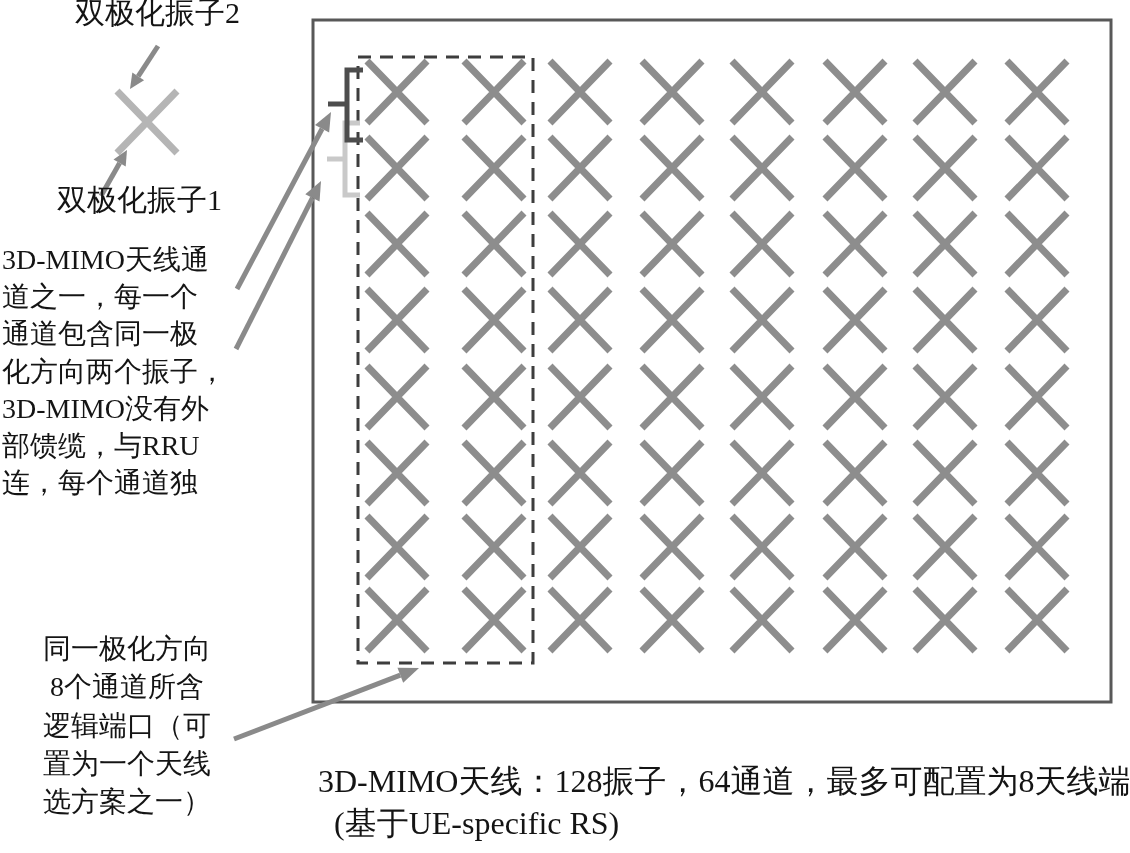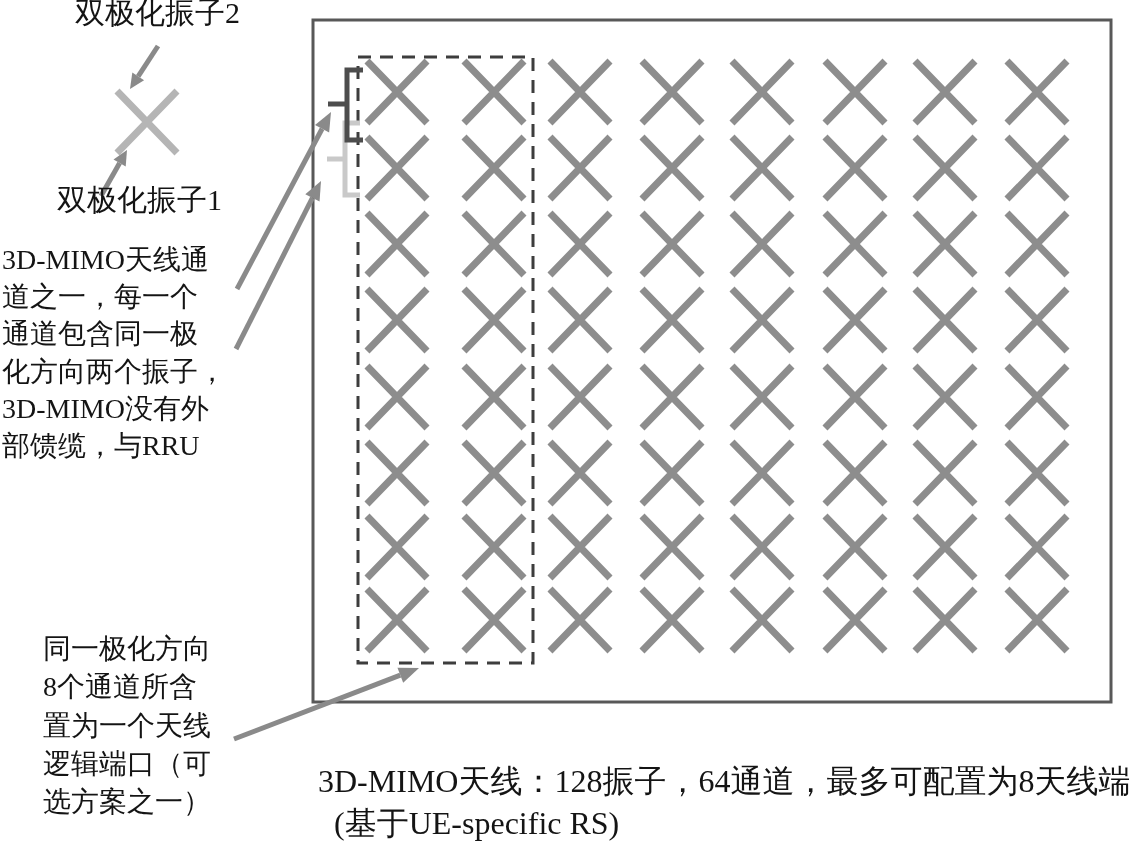"连，每个通道独" div { html: none -> <div>连，每个通道独</div> }
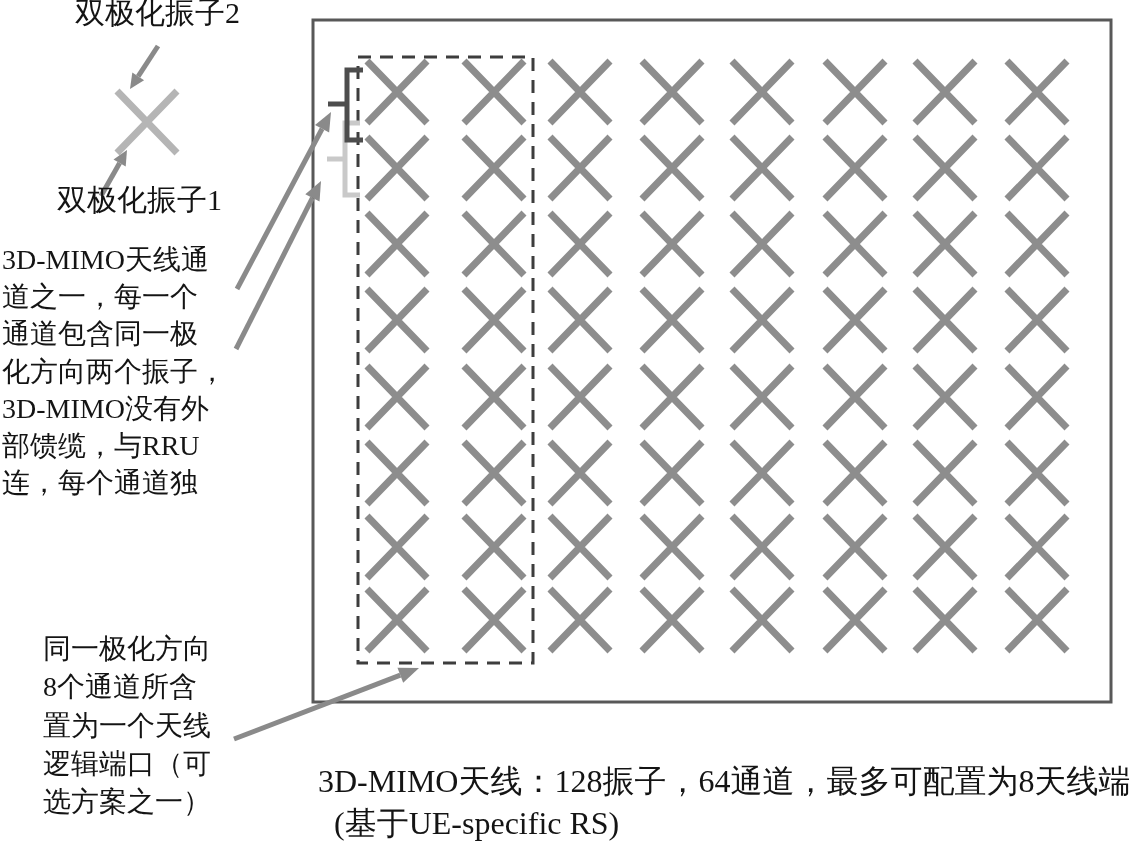"同一极化方向" .note.wide div { text-align: none -> center }
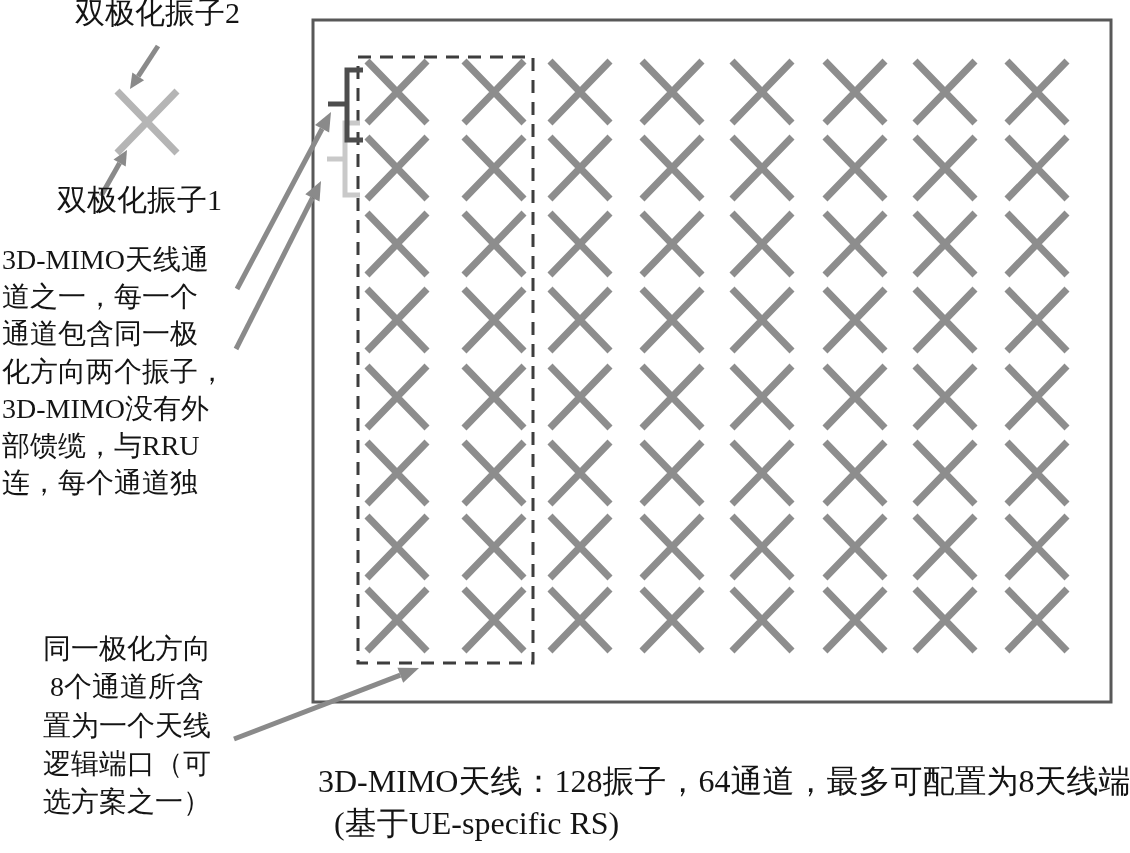"置为一个天线" div { order: before "逻辑端口（可" -> after "逻辑端口（可" }
